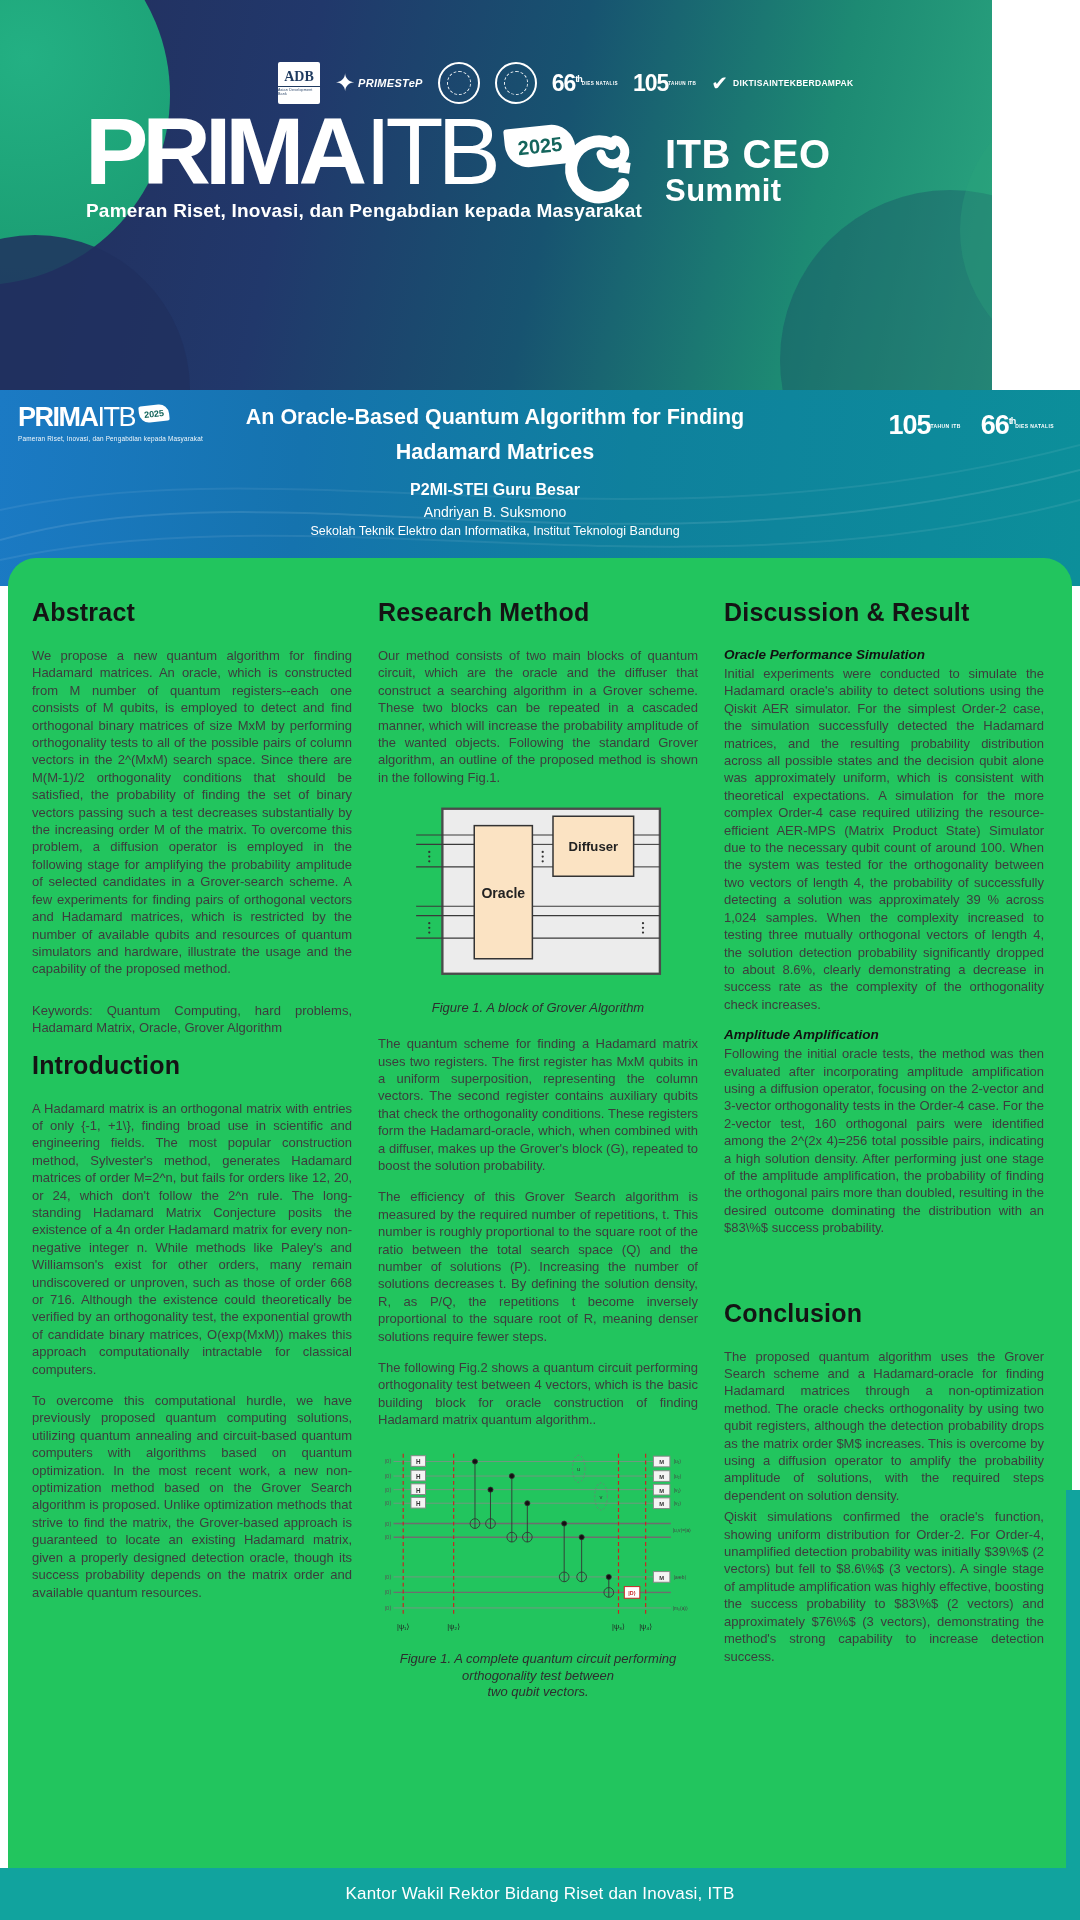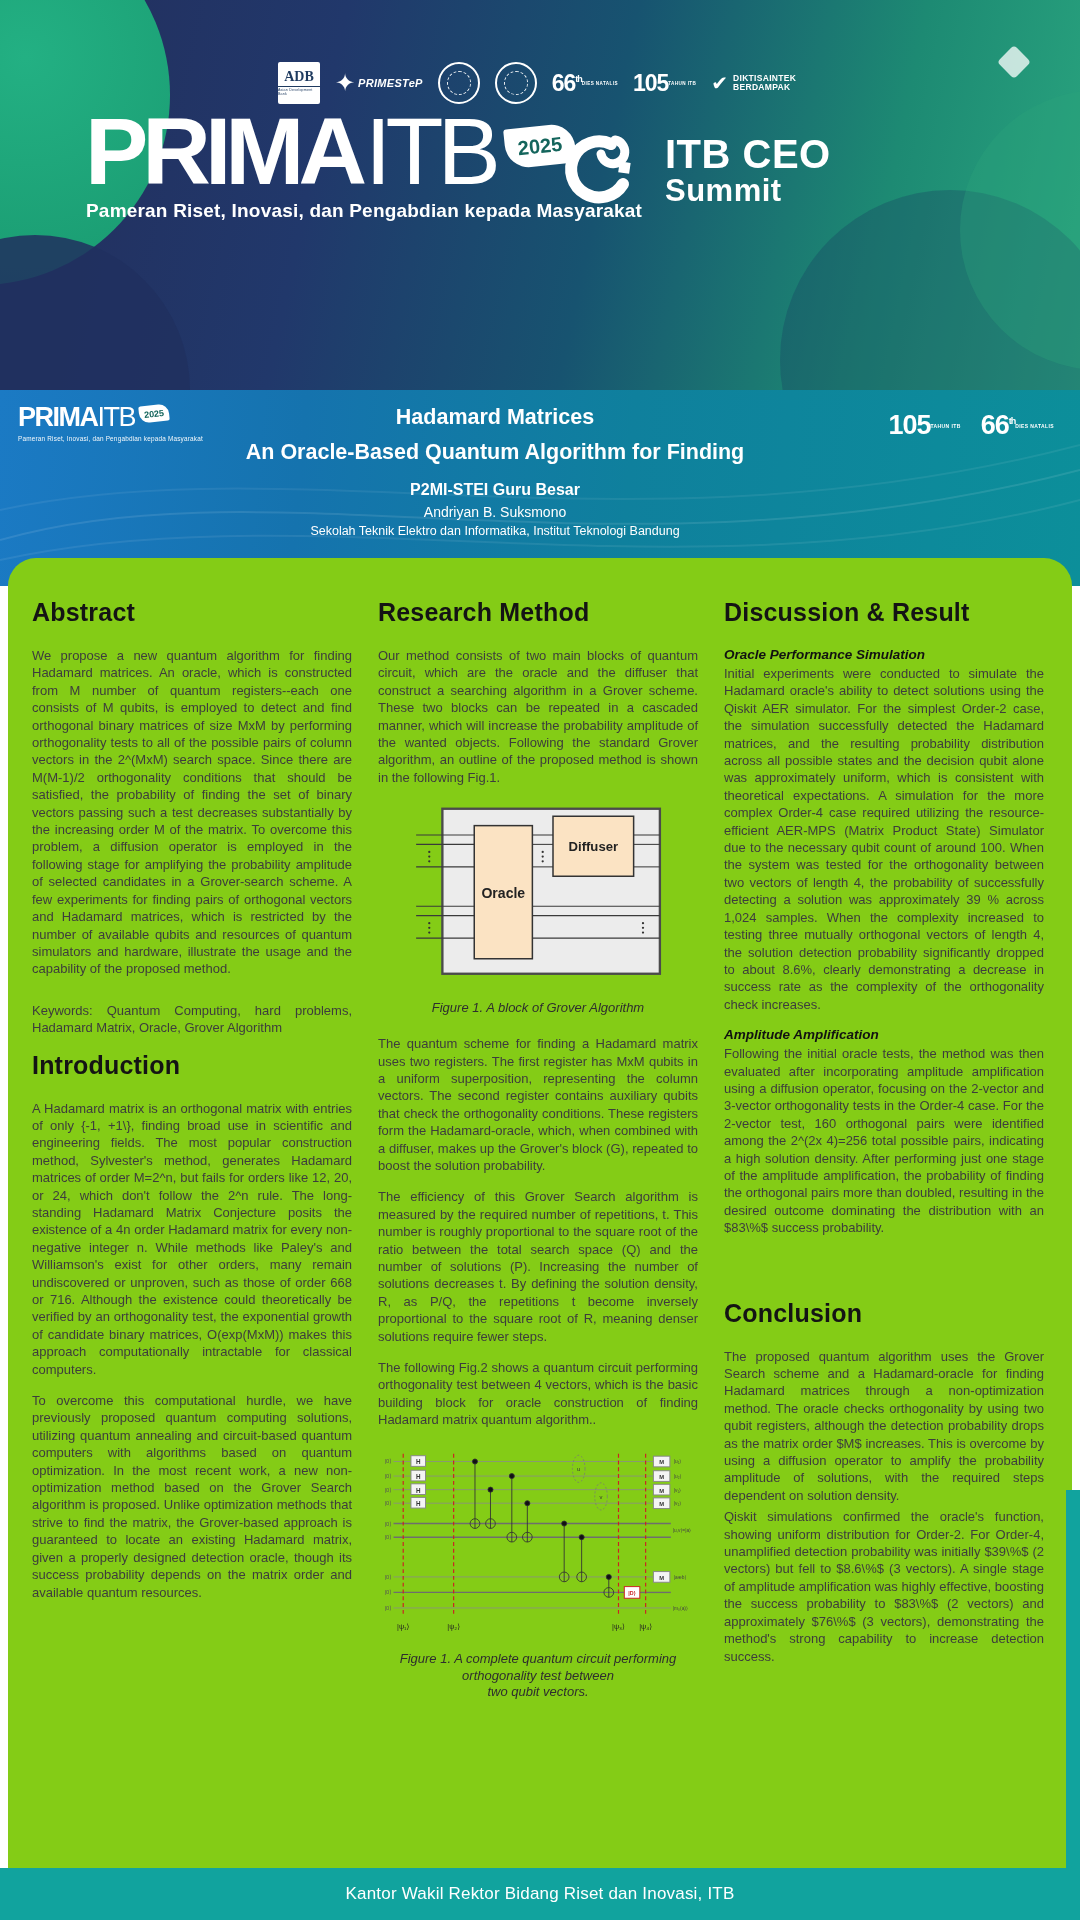"ADB" .hero { width: 1080px -> 992px }
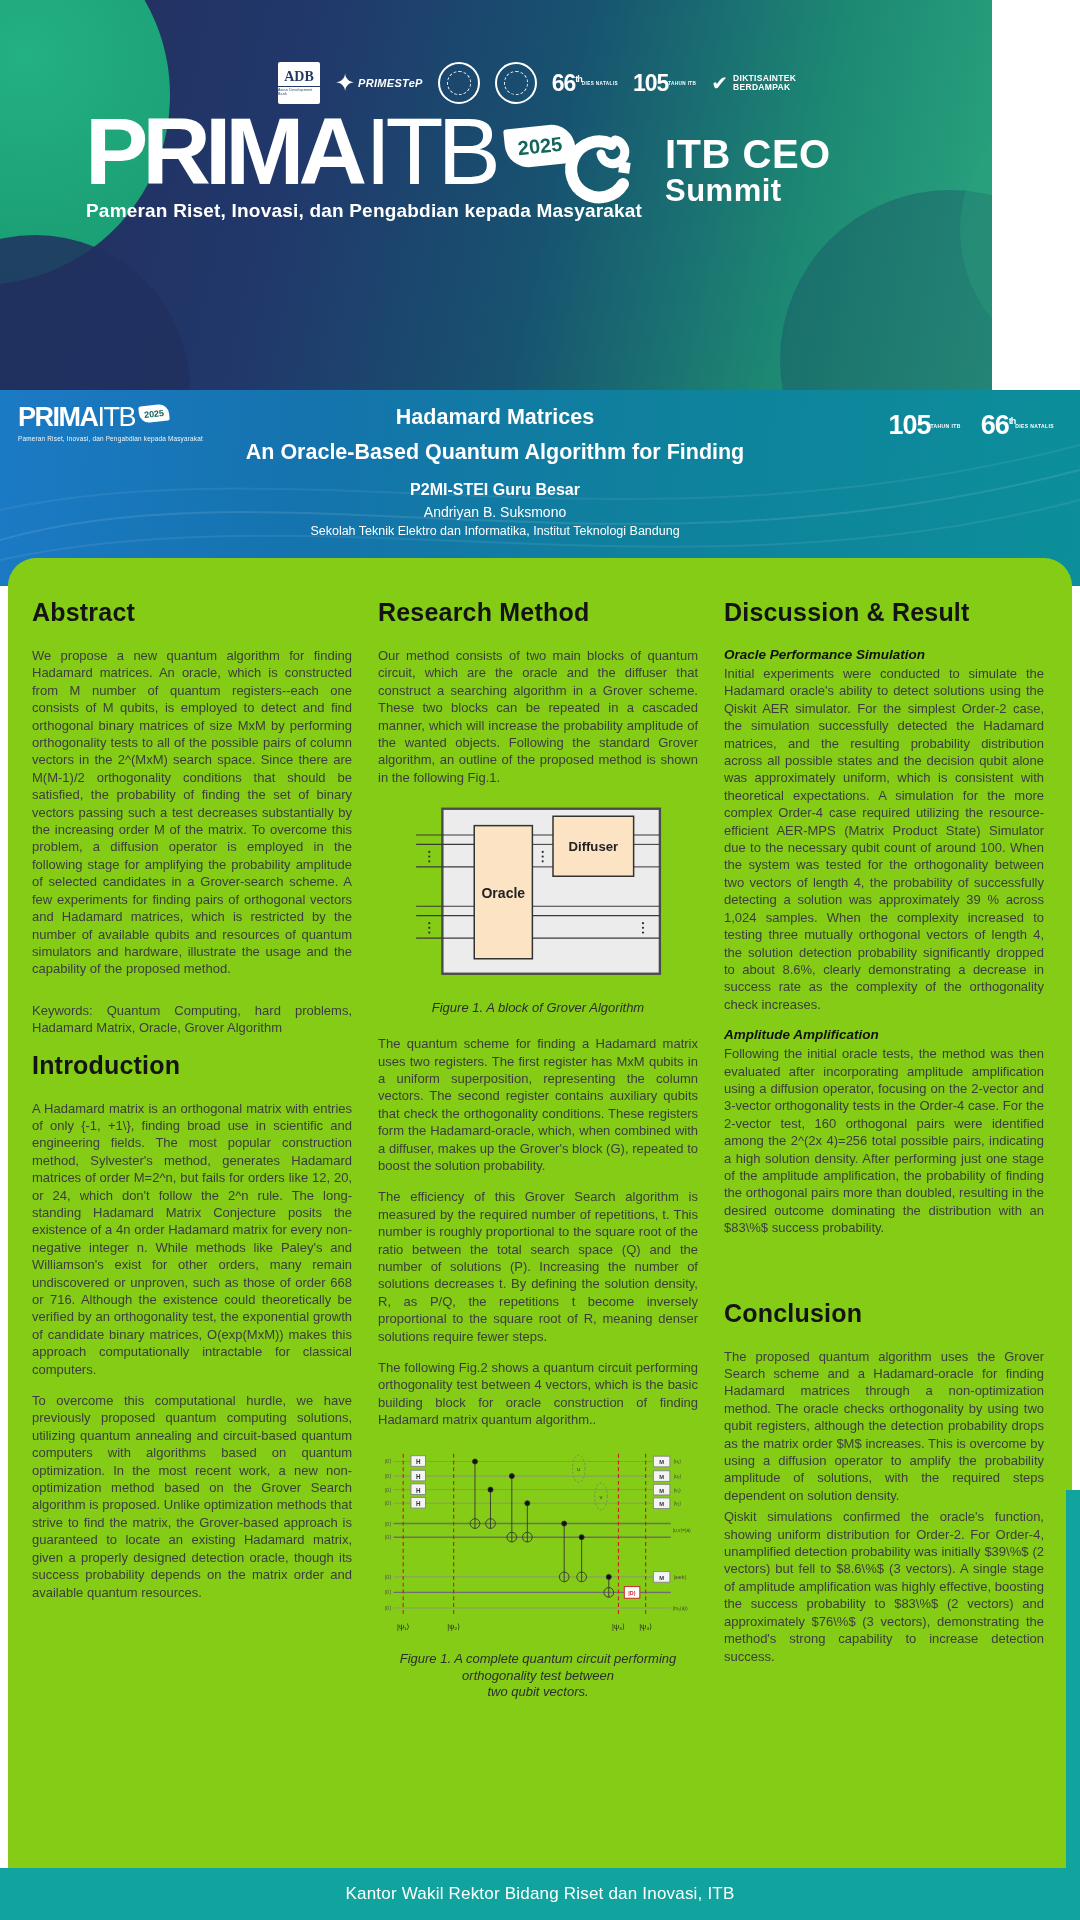"DIKTISAINTEK" .dikti .dikti-text { flex-direction: column -> row }
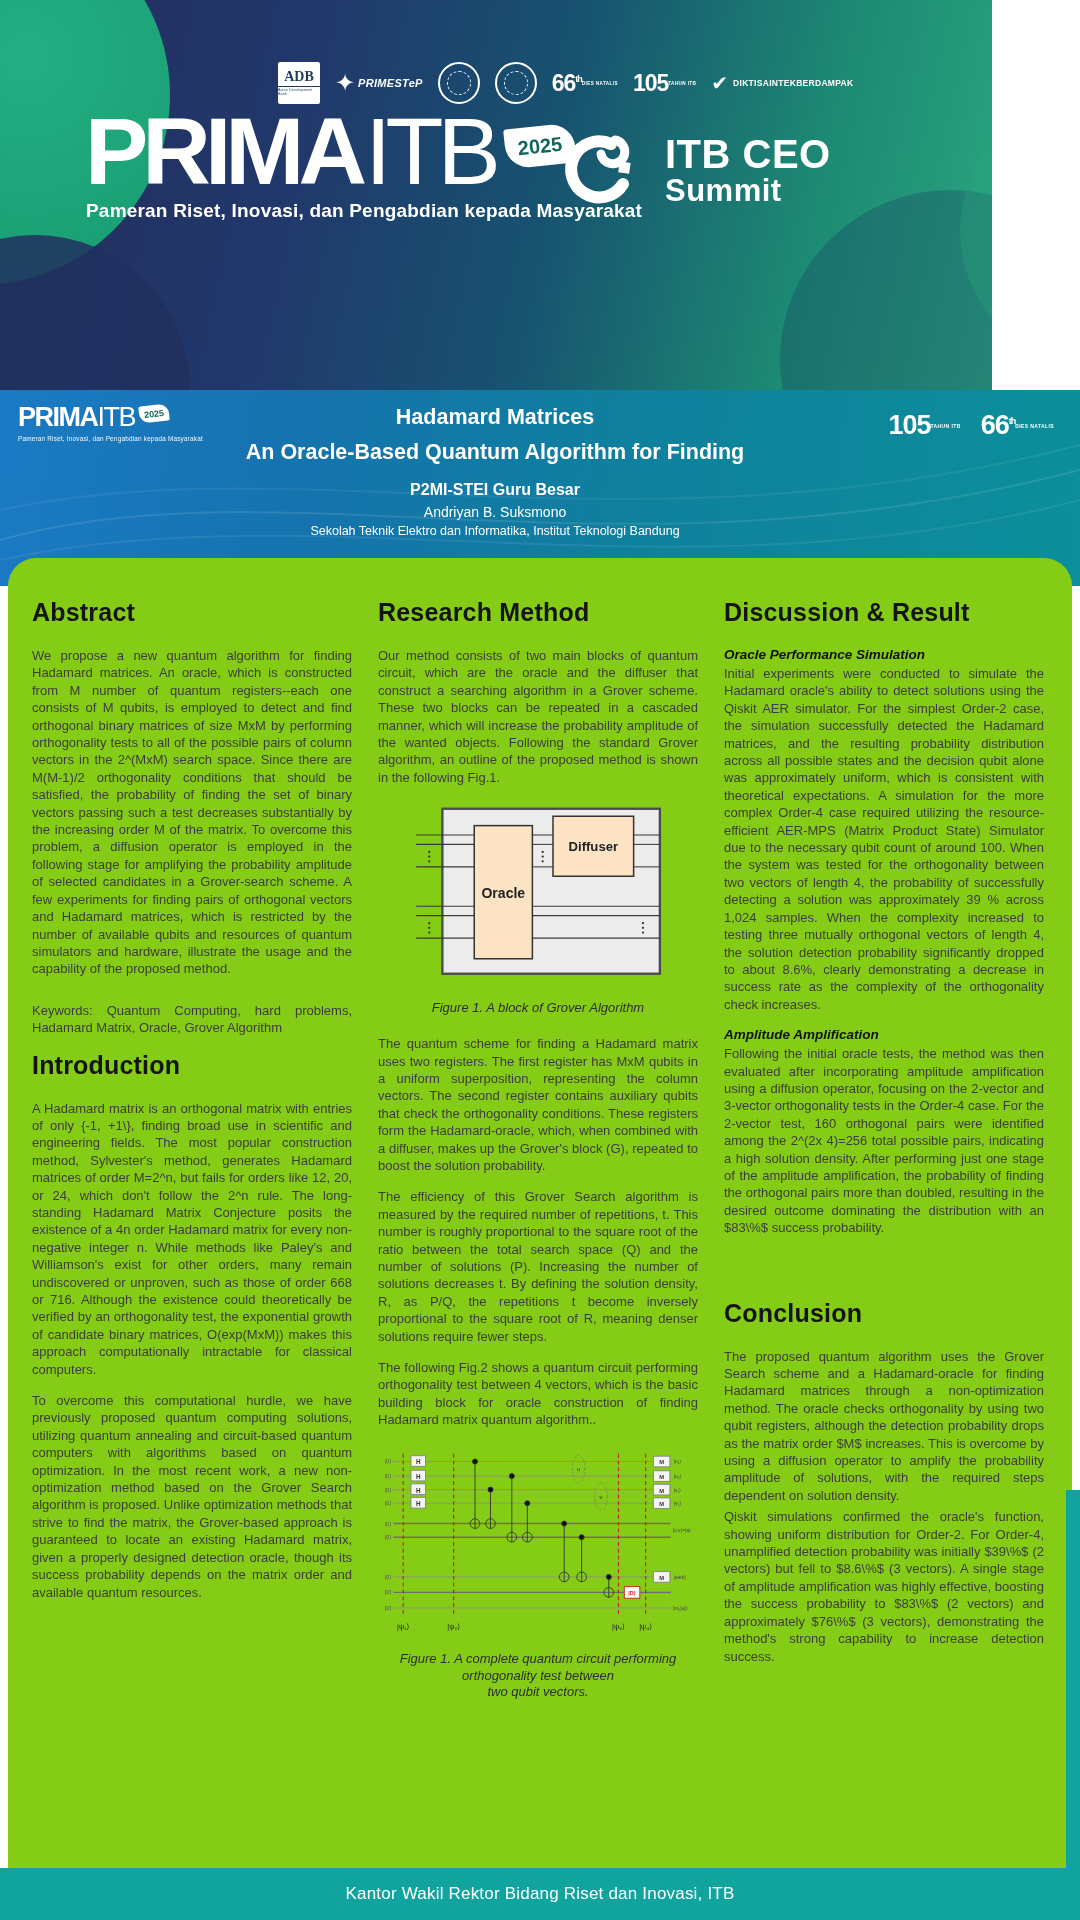"Hadamard Matrices" div { order: before "An Oracle-Based Quantum Algorithm for" -> after "An Oracle-Based Quantum Algorithm for" }
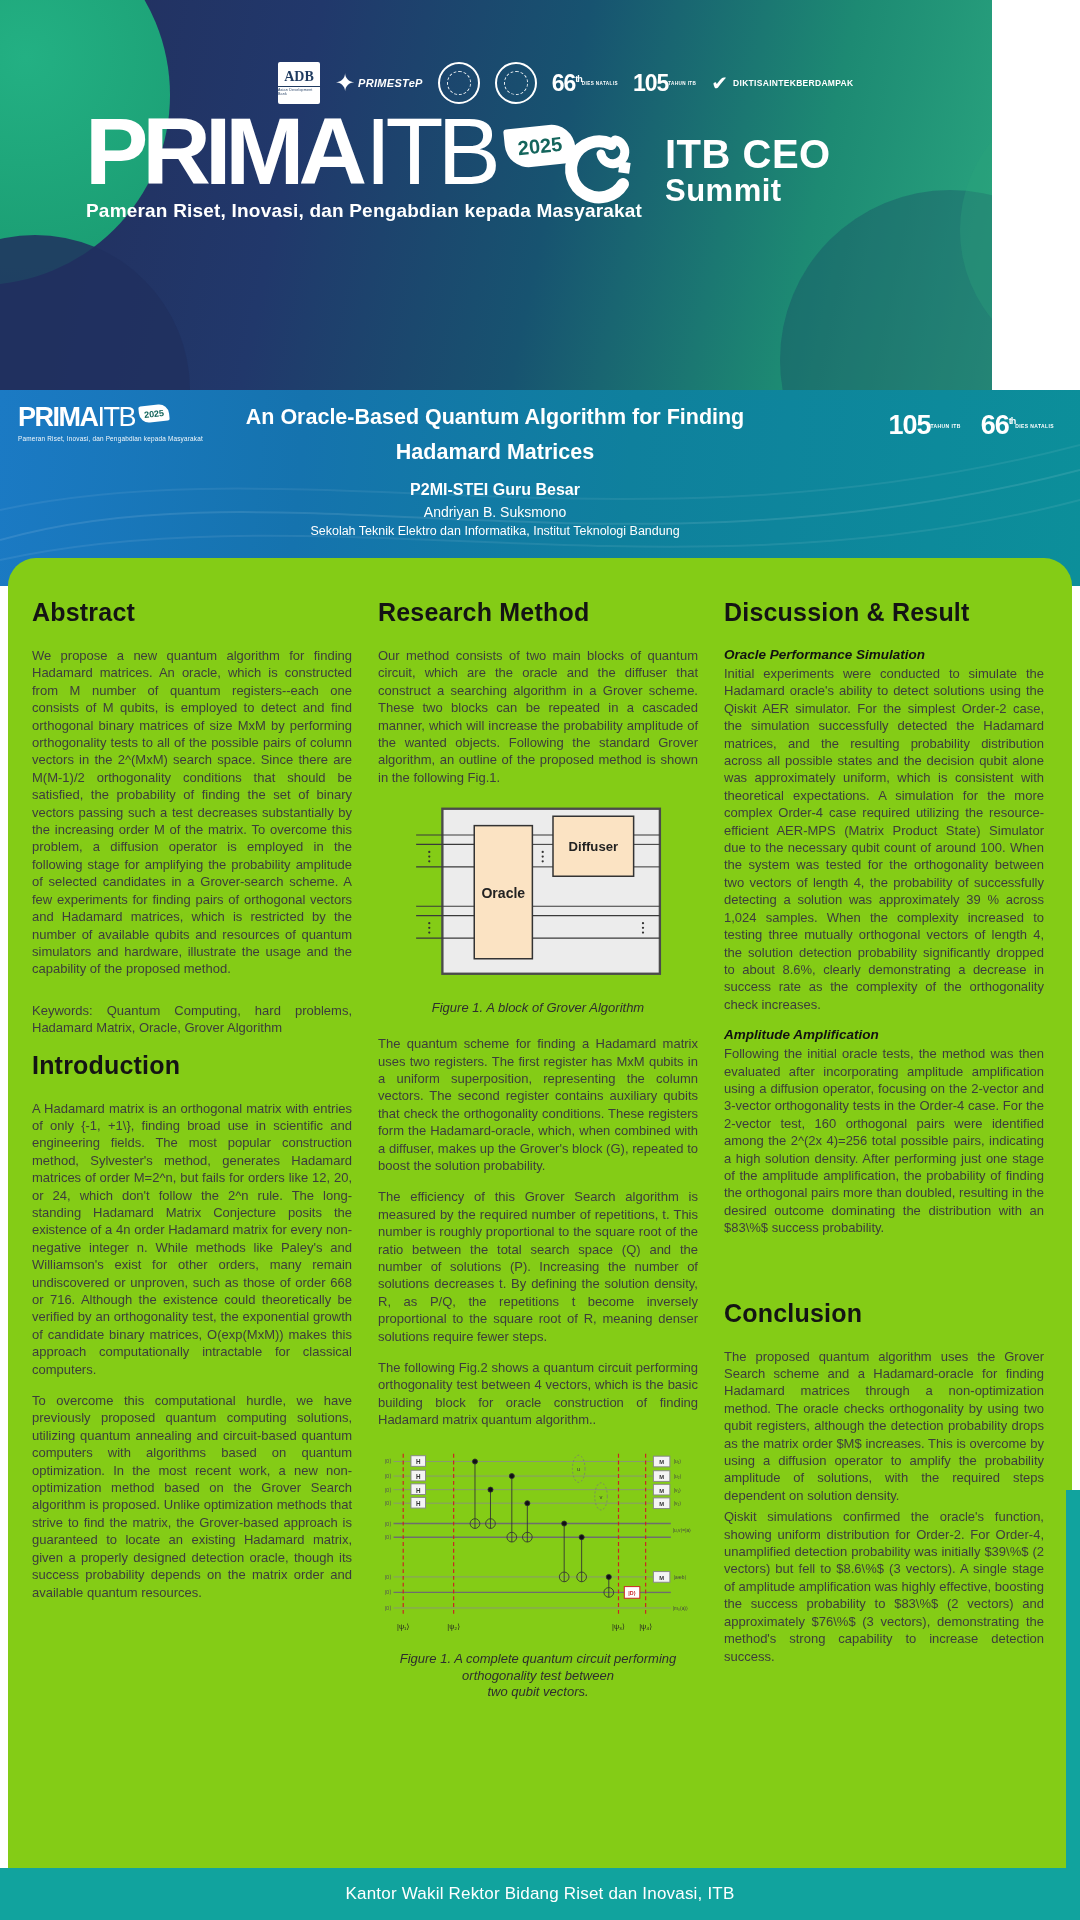"Abstract" .card { background: #84cc16 -> #22c55e }
